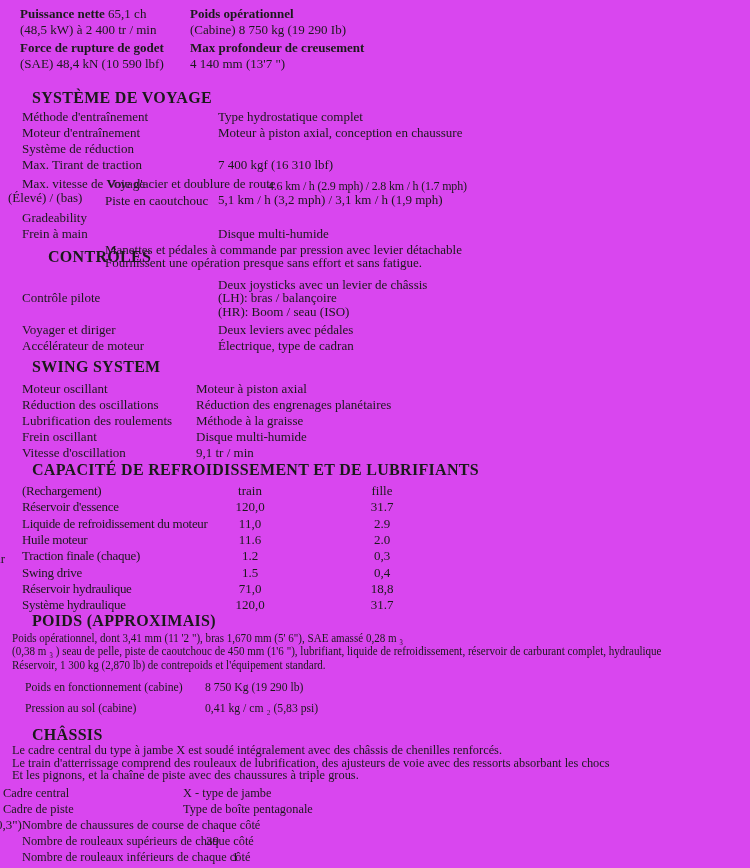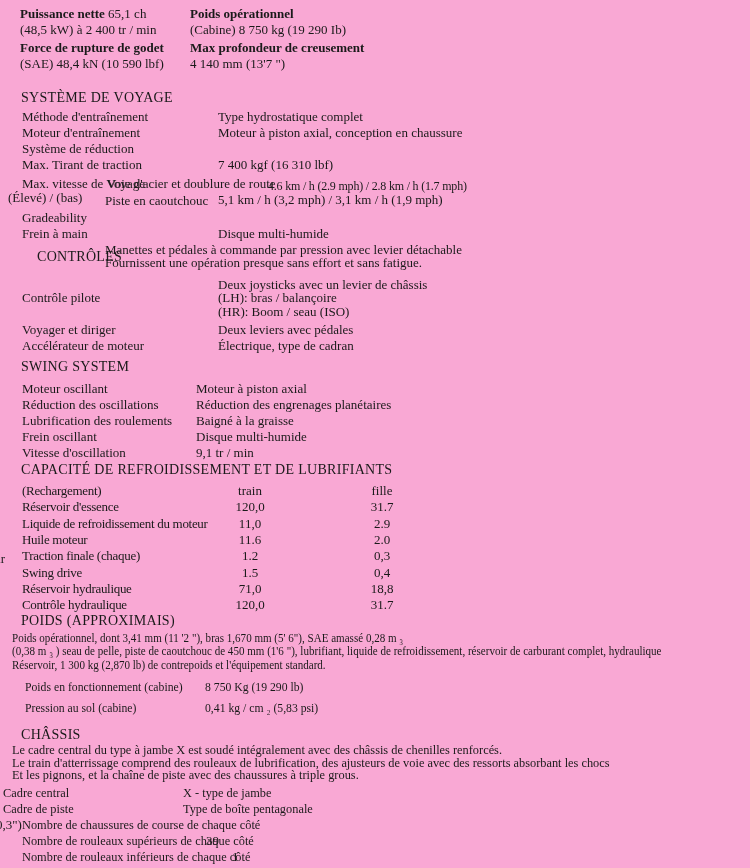"Puissance nette 65,1 ch" .page { background: #f9a8d4 -> #d946ef }
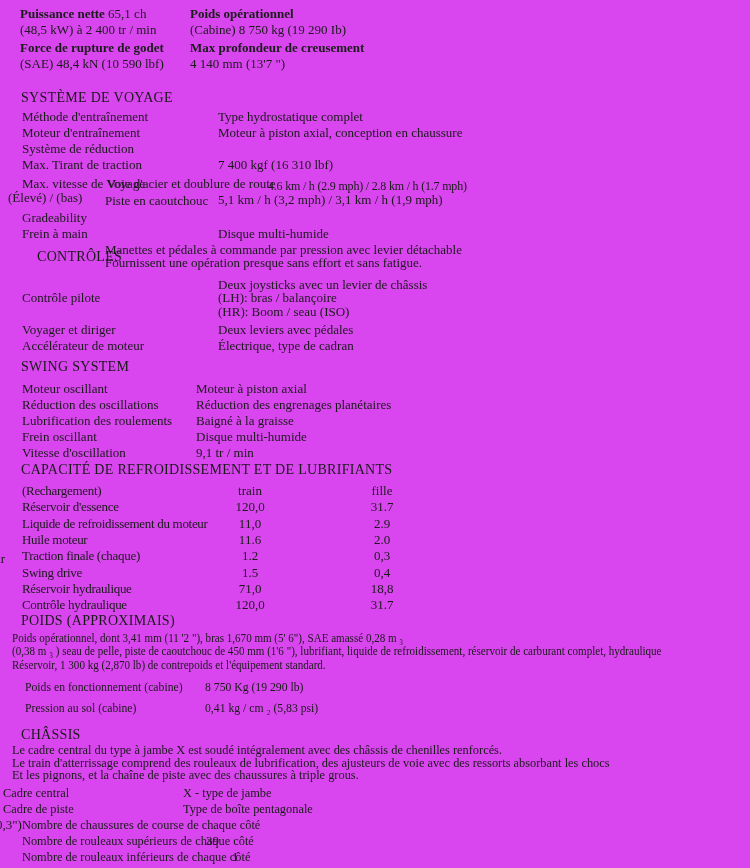"SYSTÈME DE VOYAGE" .sec-head { font-size: 14px -> 16px; font-weight: normal -> bold; margin-left: 21px -> 32px }
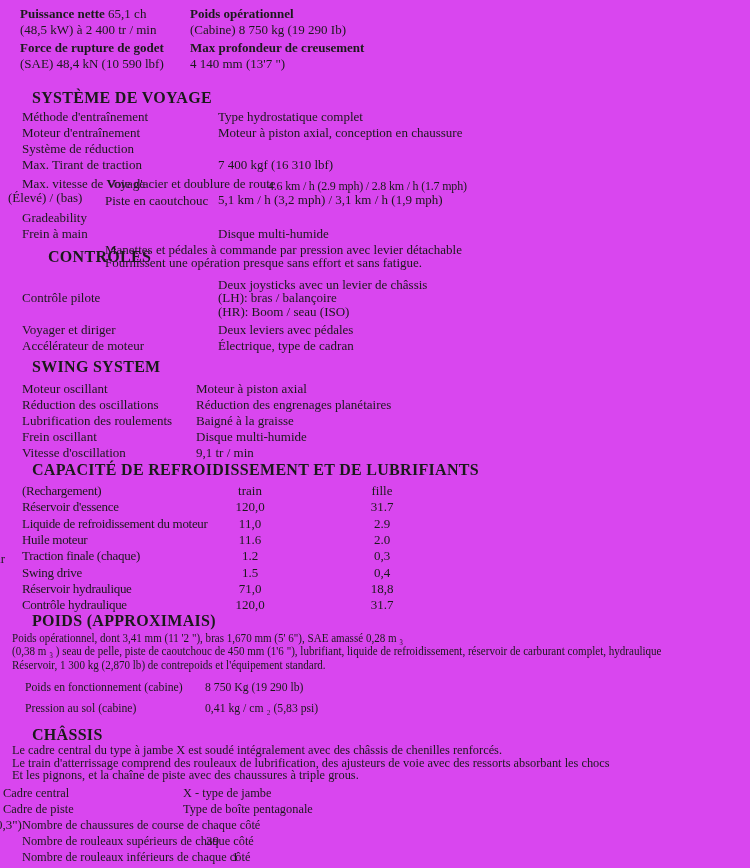"Baigné à la graisse" span.val { text: Baigné -> Méthode }
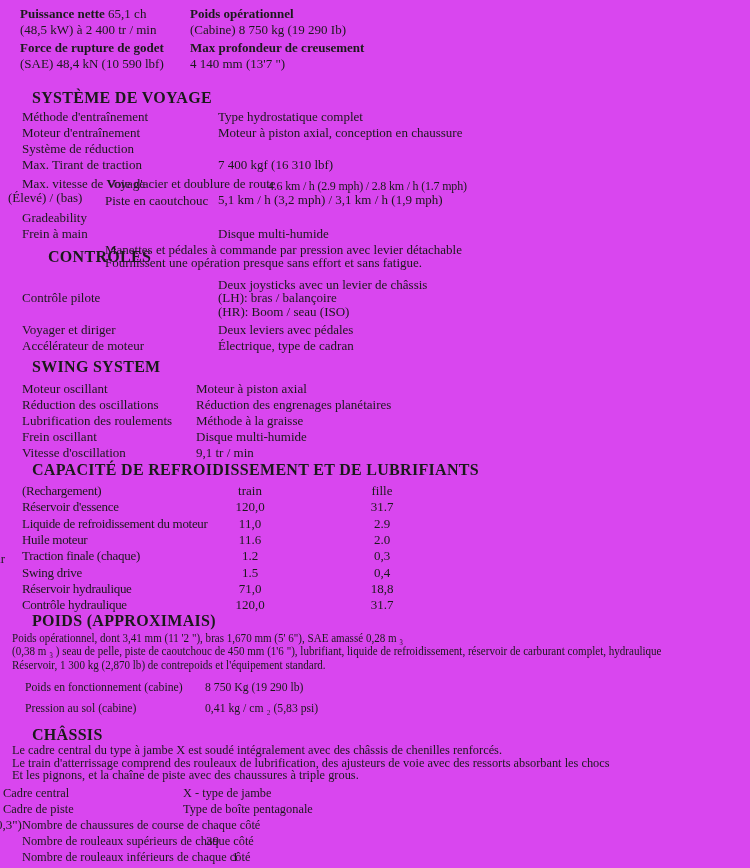"Contrôle hydraulique" span.cap-lbl { text: Contrôle -> Système }
